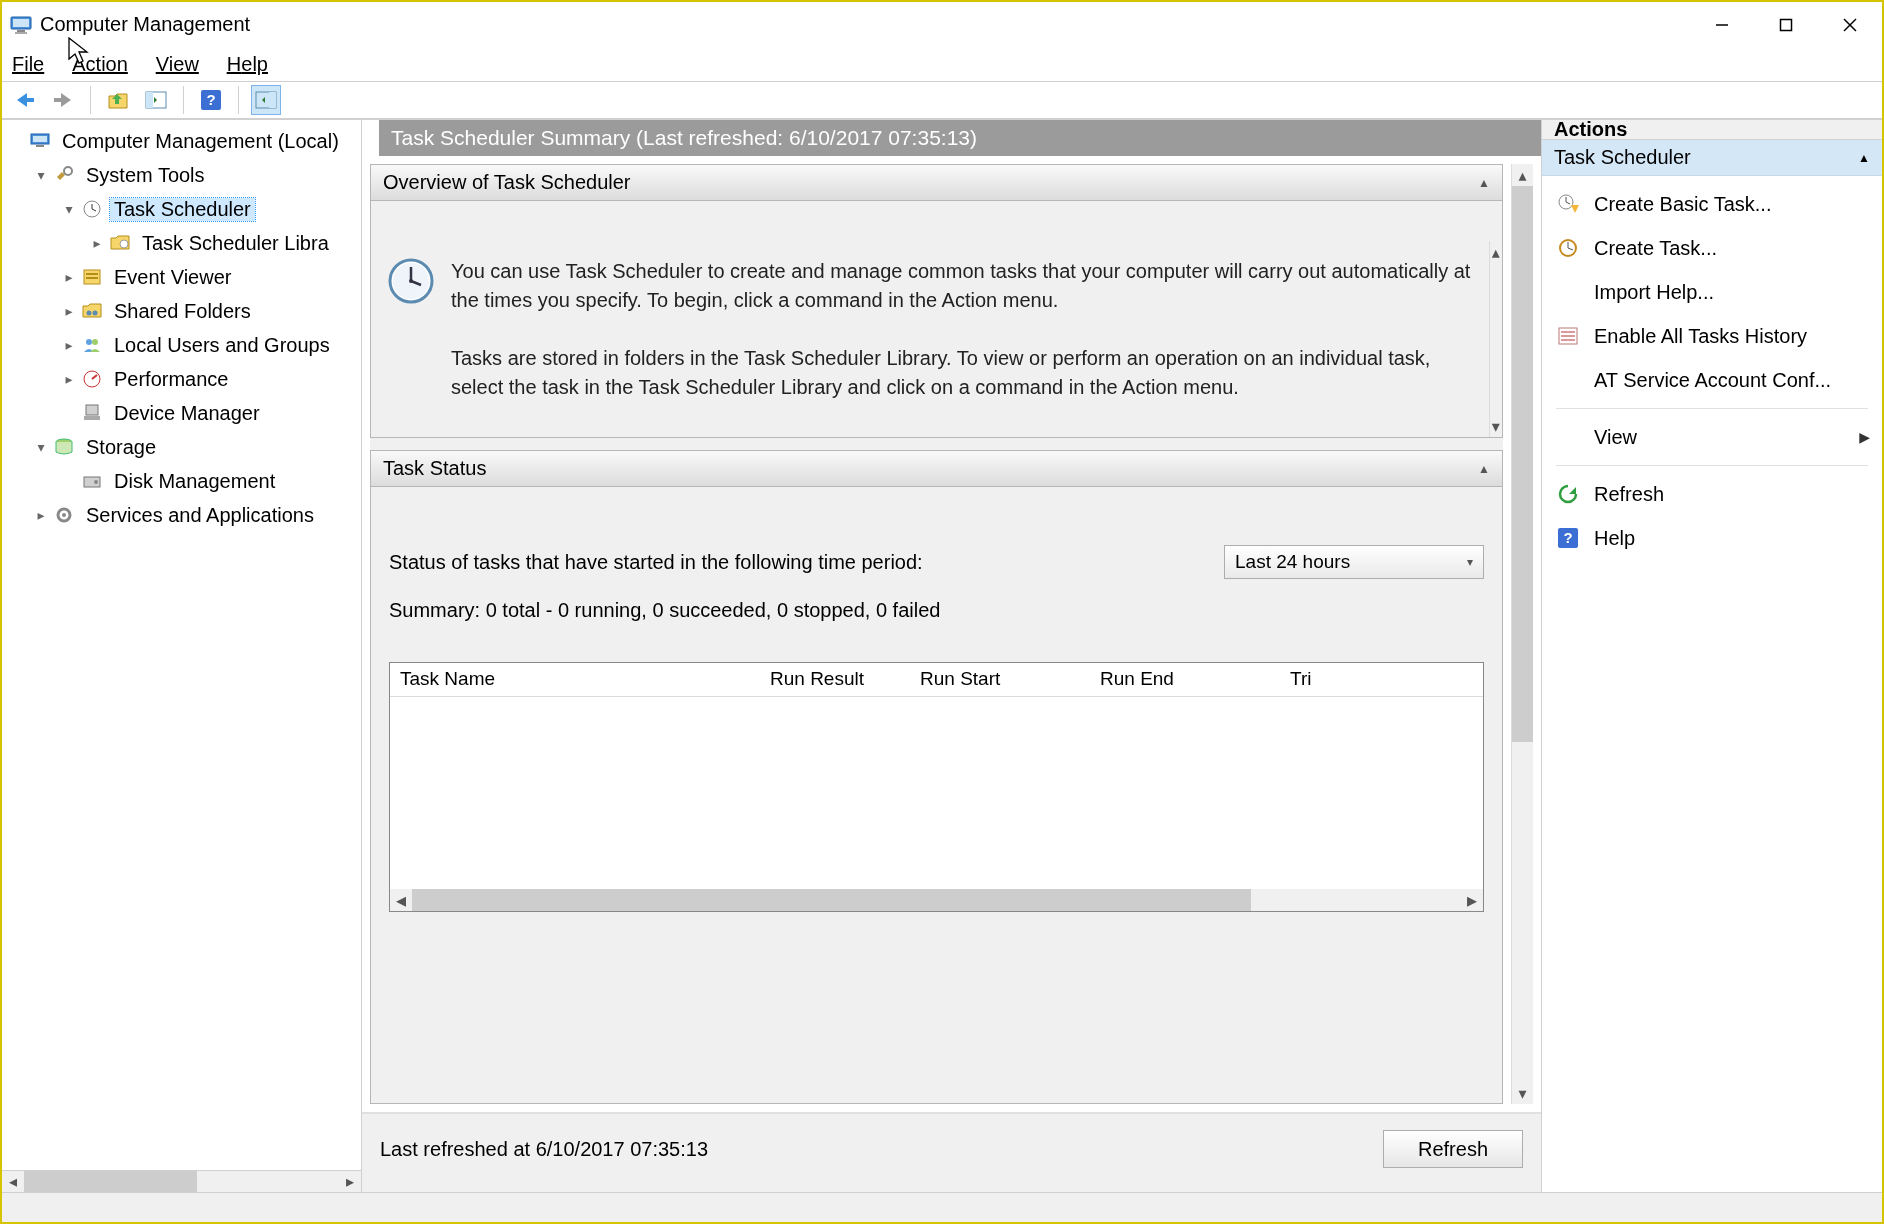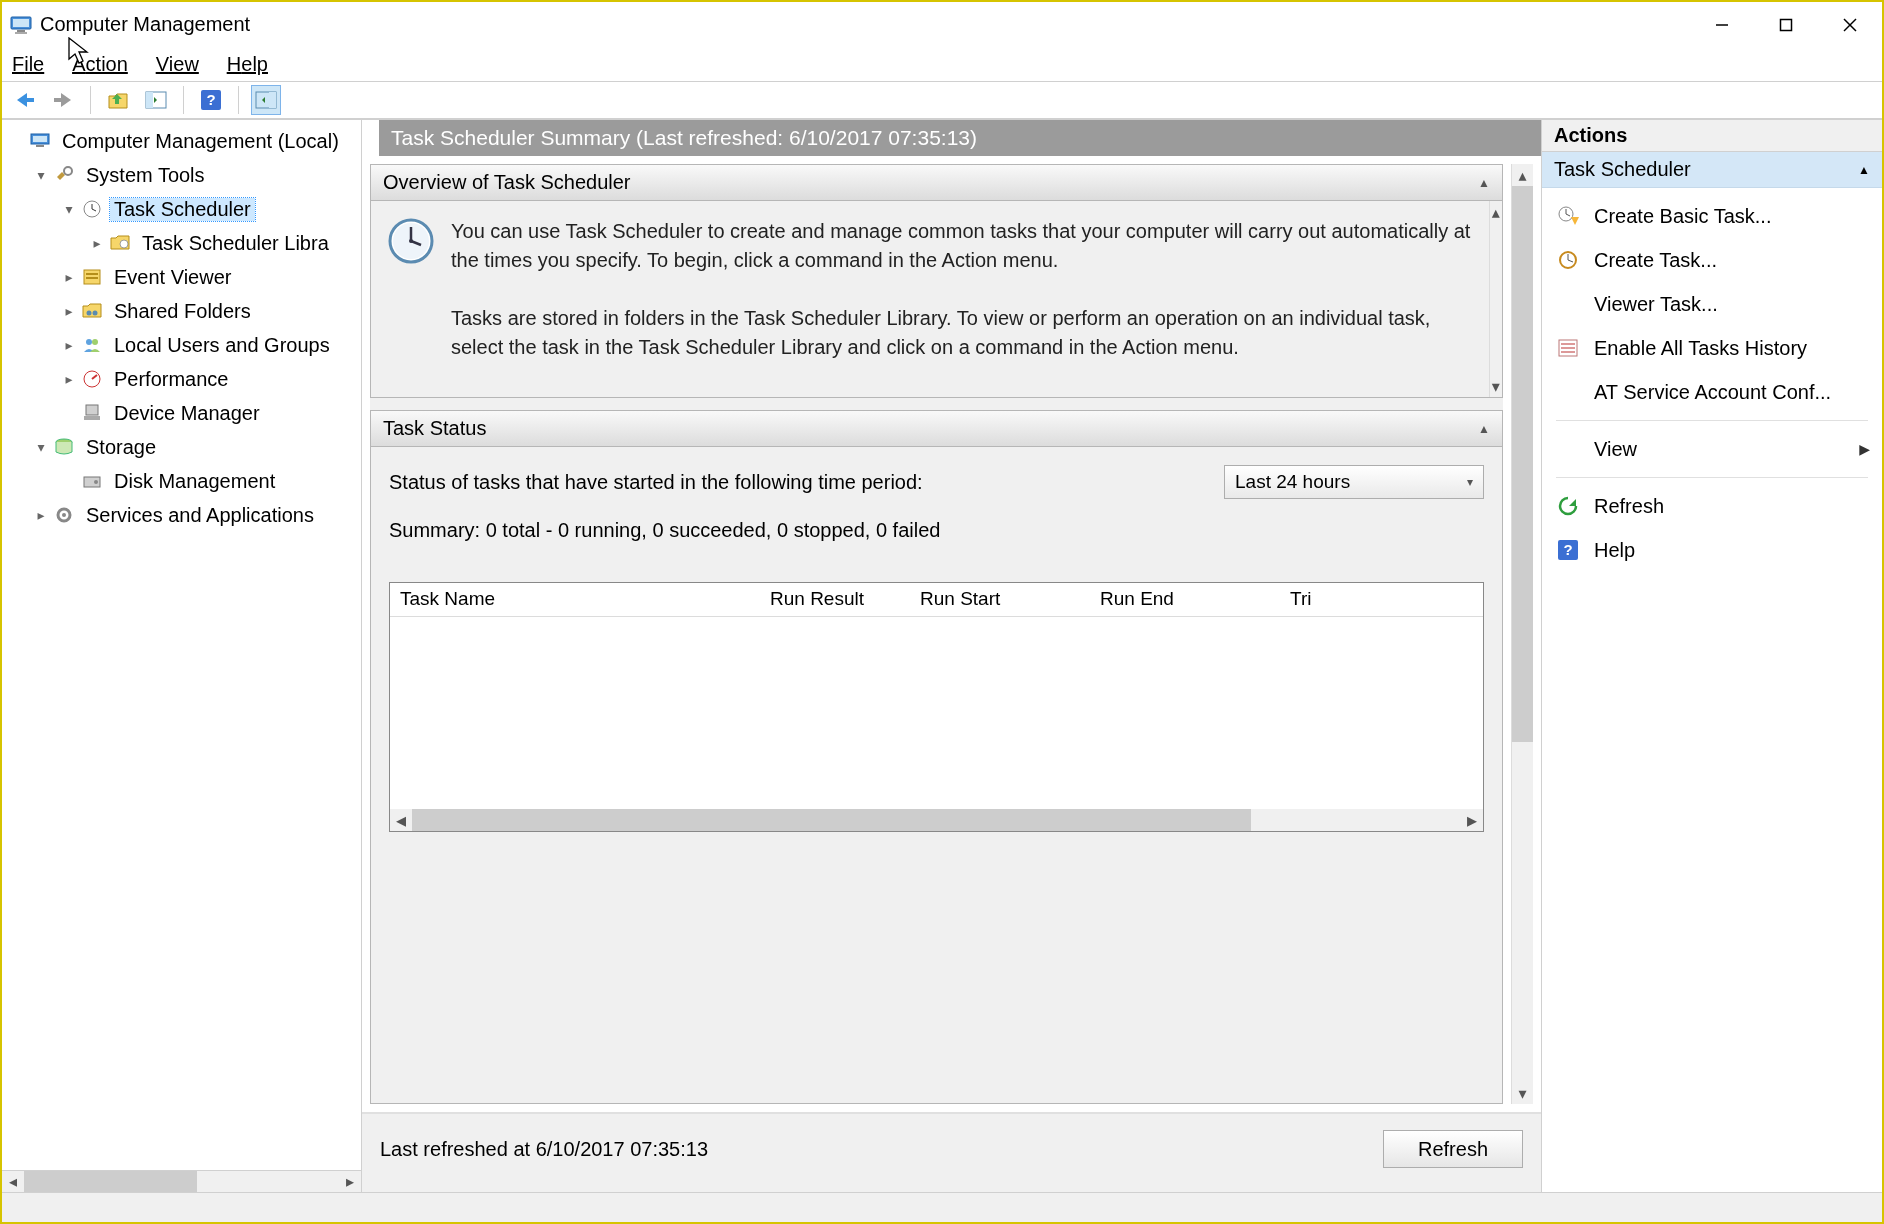"Actions" .actions-header { height: 32px -> 20px }
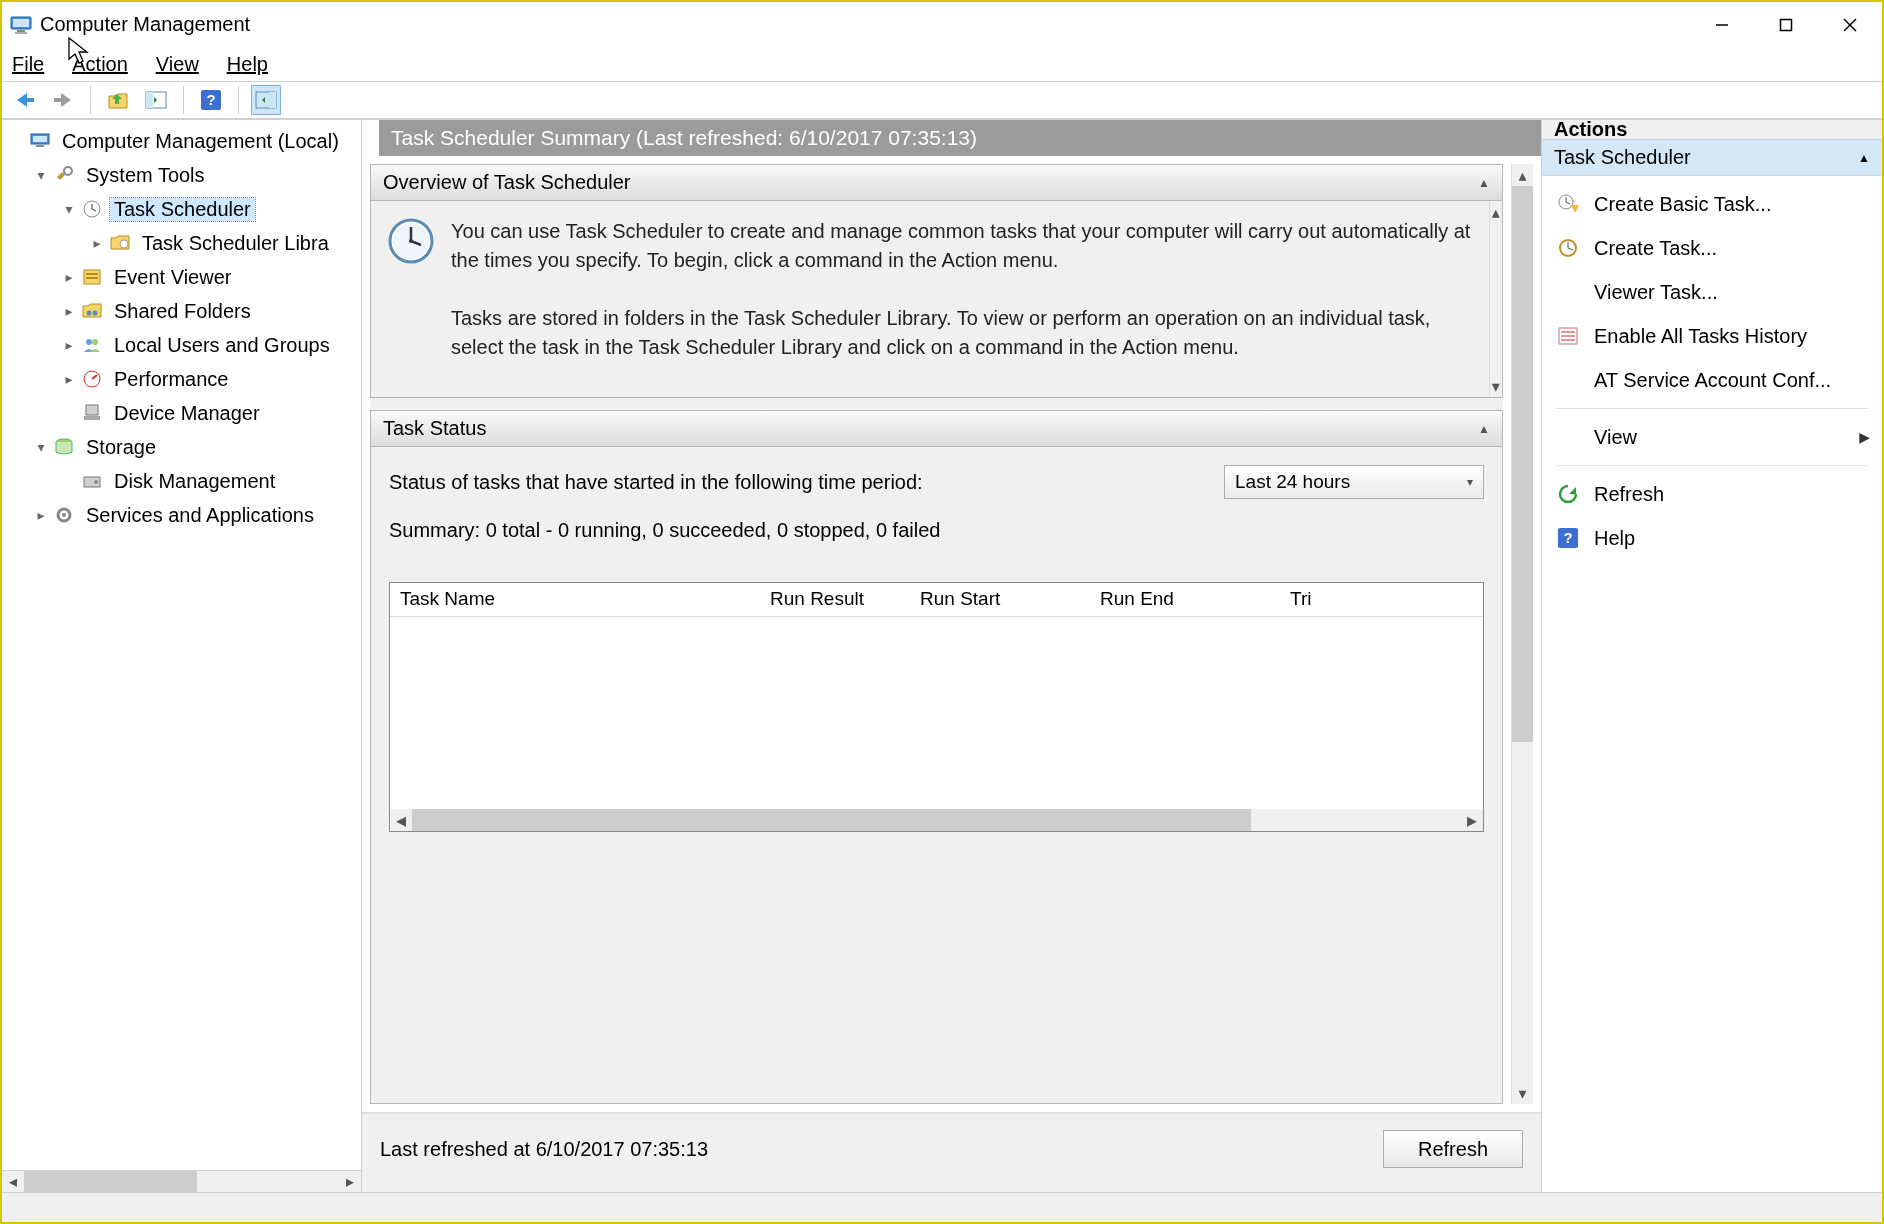"Overview of Task Scheduler" .panel { gap: none -> 40px }
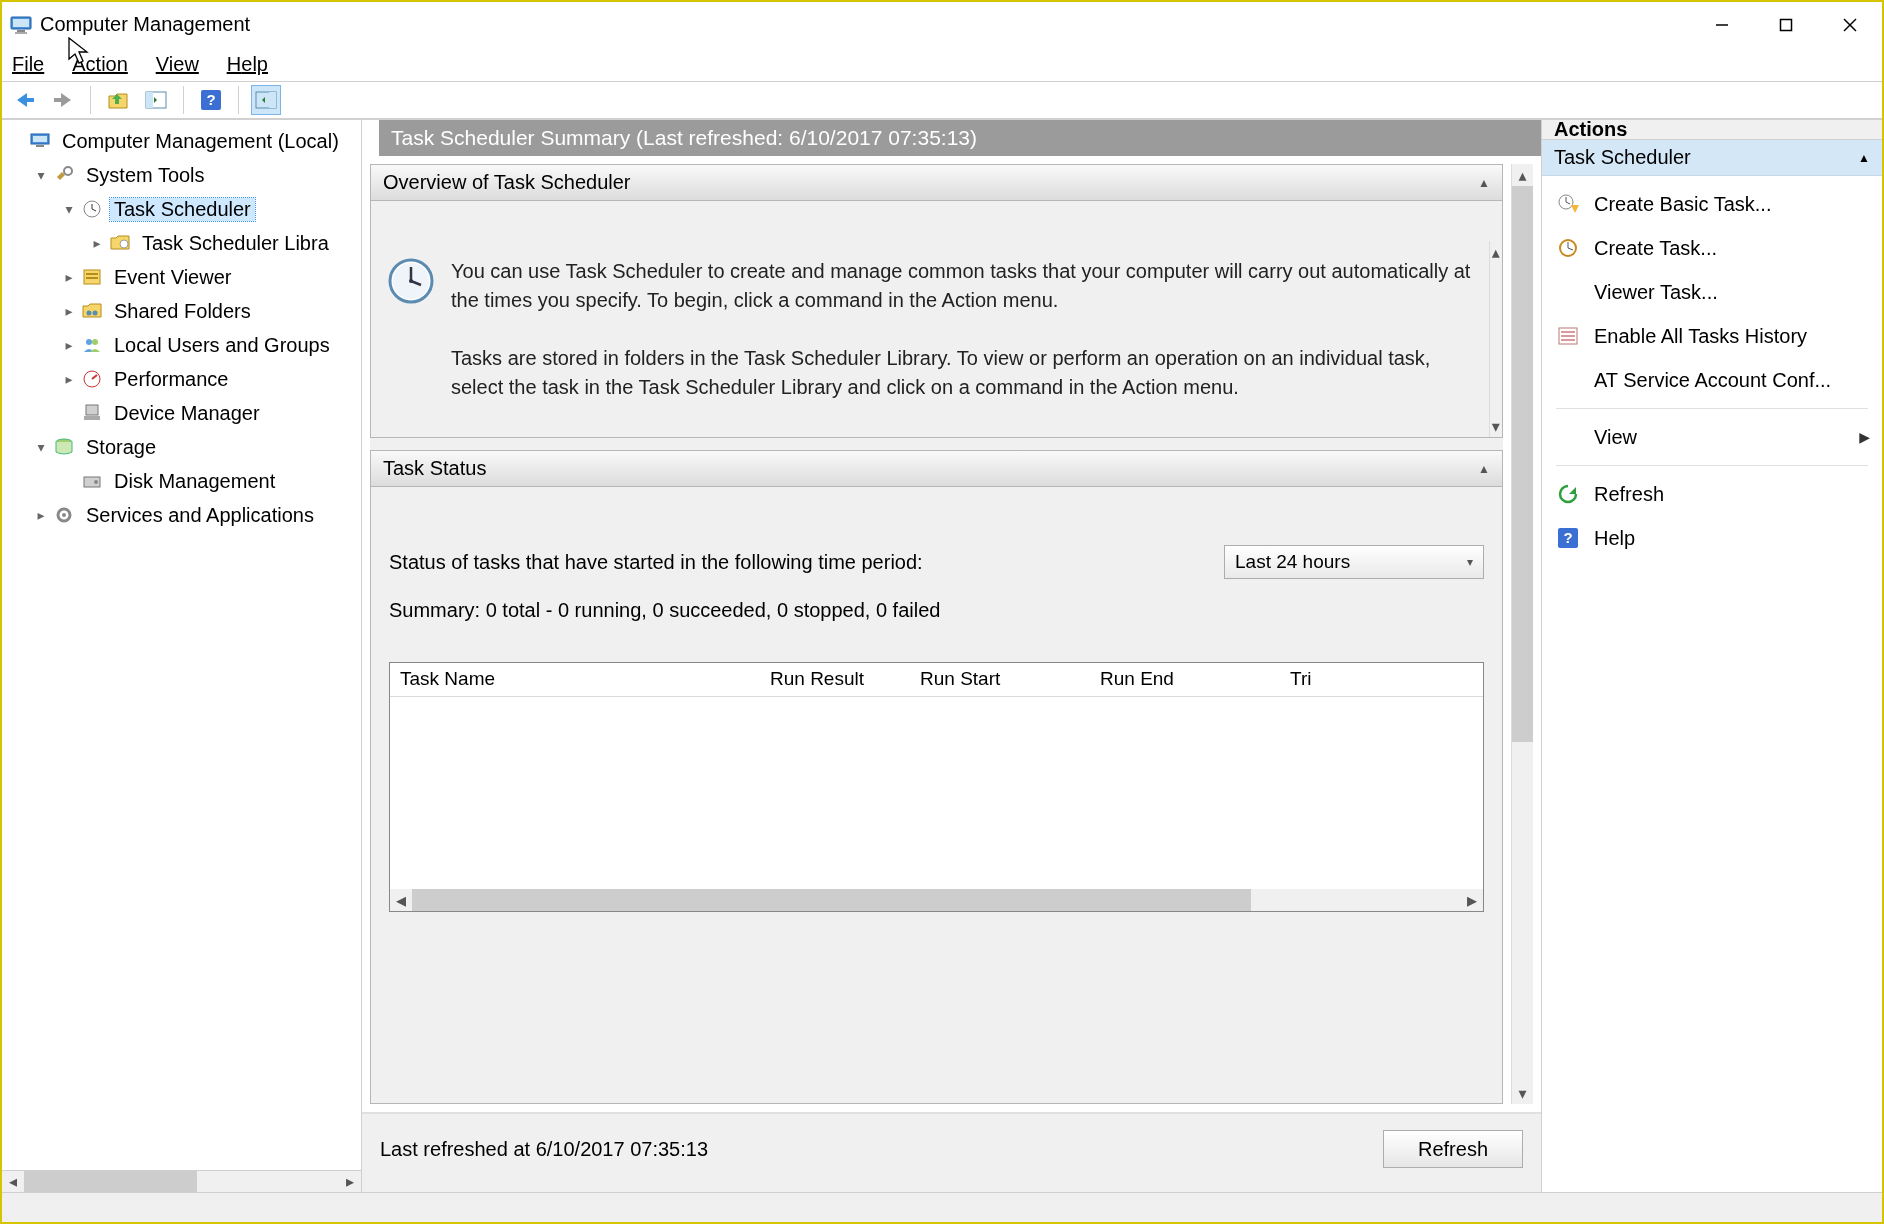"Viewer Task..." span { text: Viewer Task -> Import Help }
